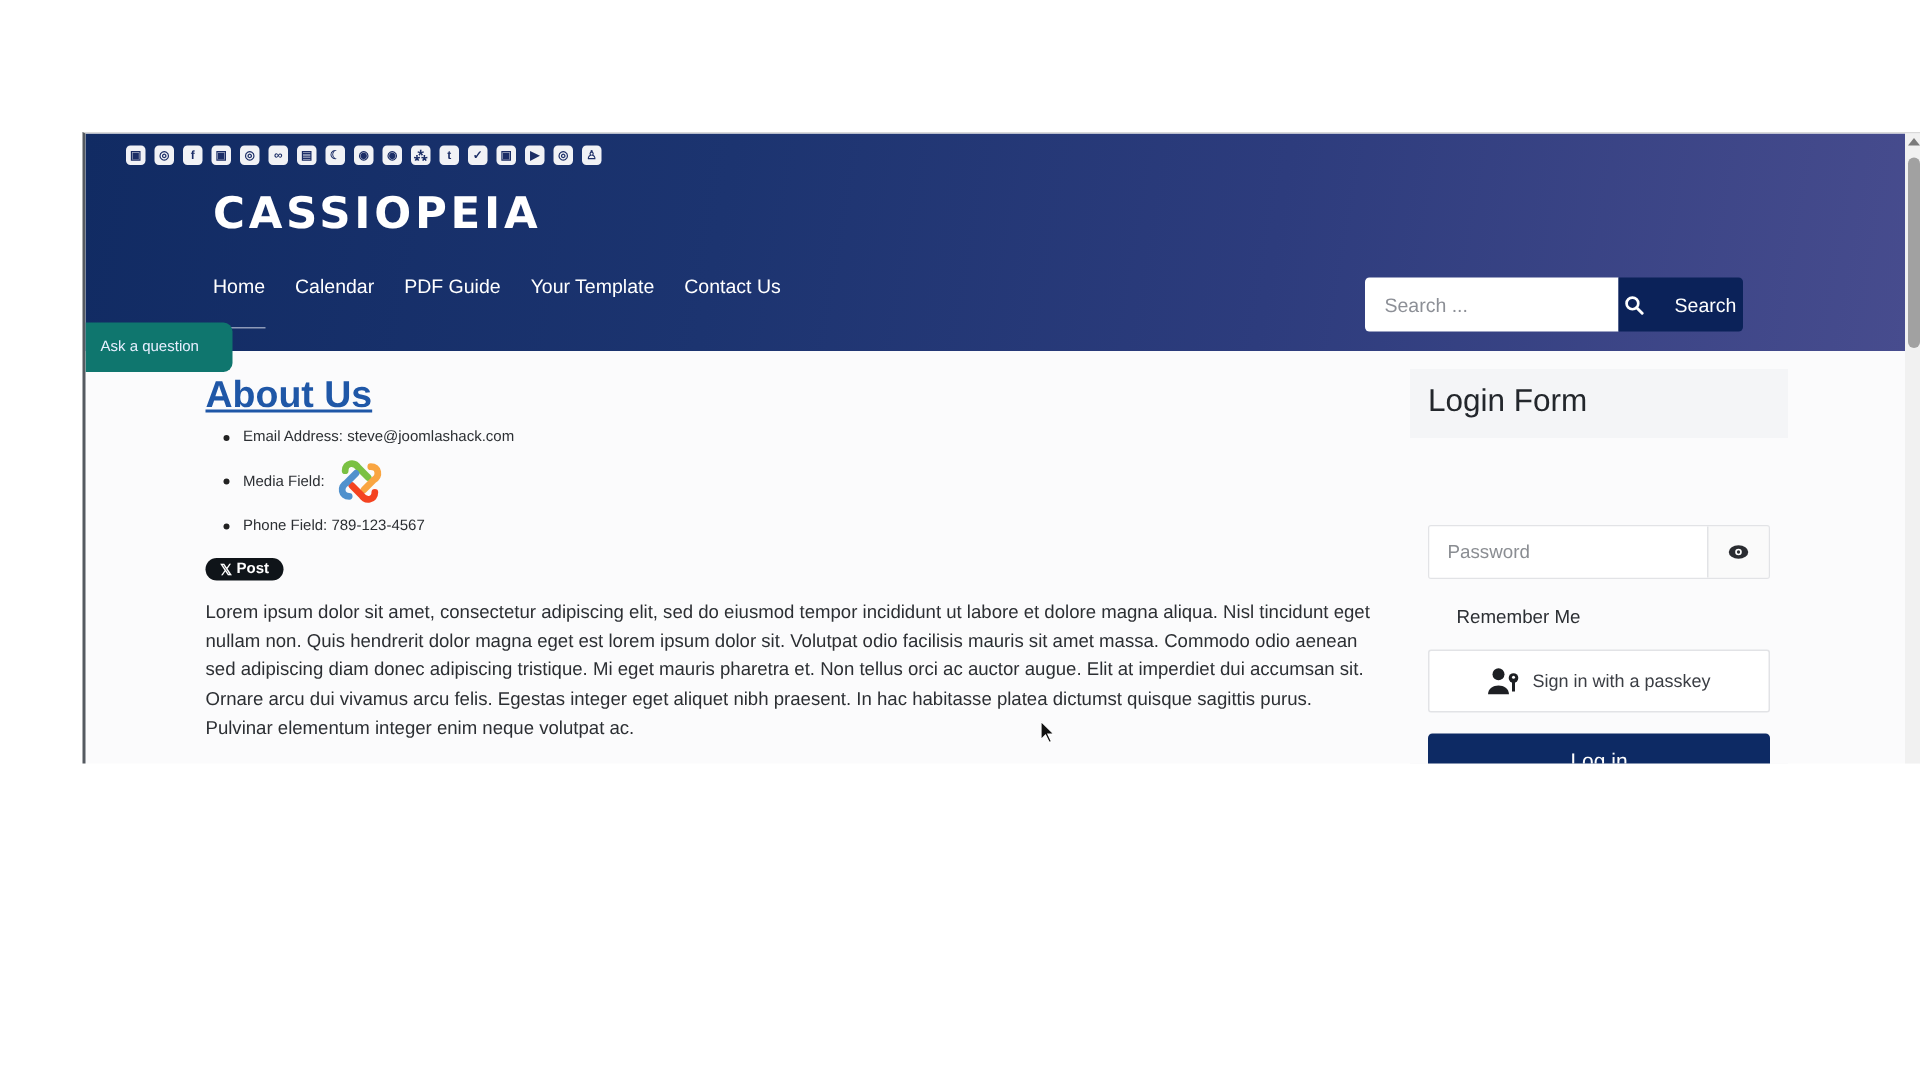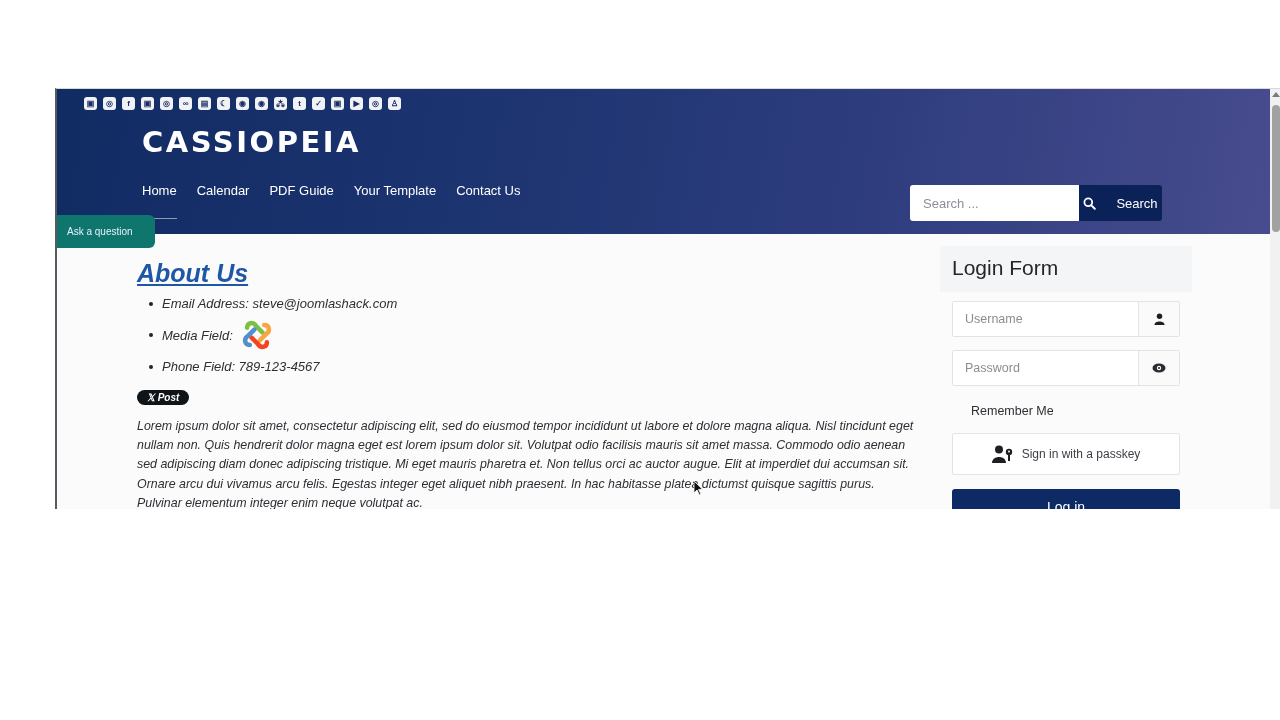"About Us" .main { font-style: italic -> none; top: 170px -> 160px }
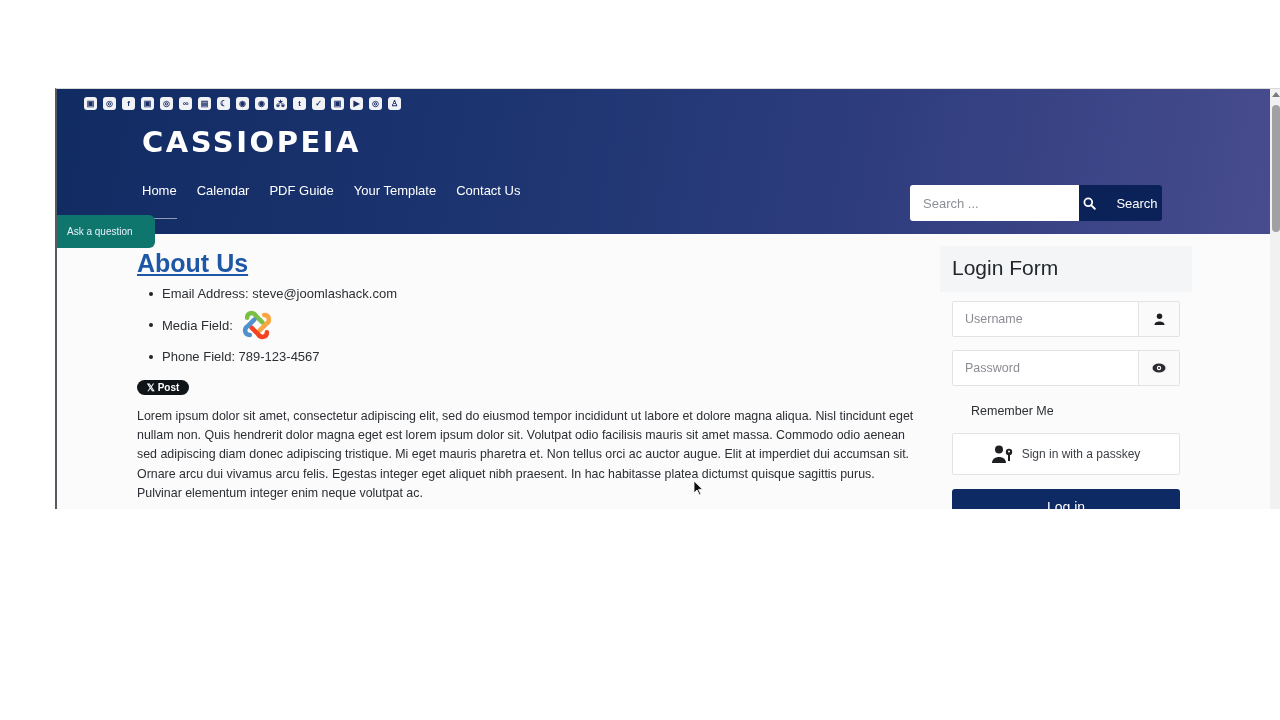"Email Address: steve@joomlashack.com" .fields li { font-size: 13px -> 10px }
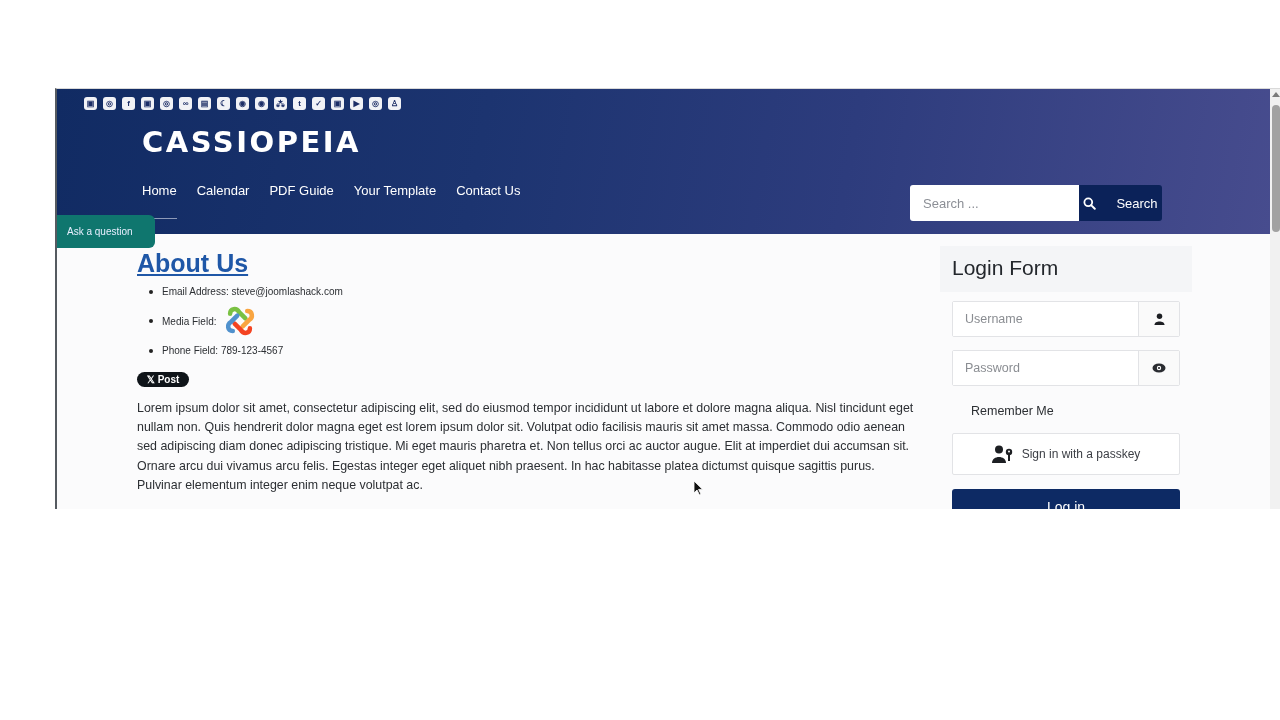"Username" div.inp-group { html: <div> <input> <span> <svg> <circle></circle> <path></path> </svg> </span> </div> -> none }
